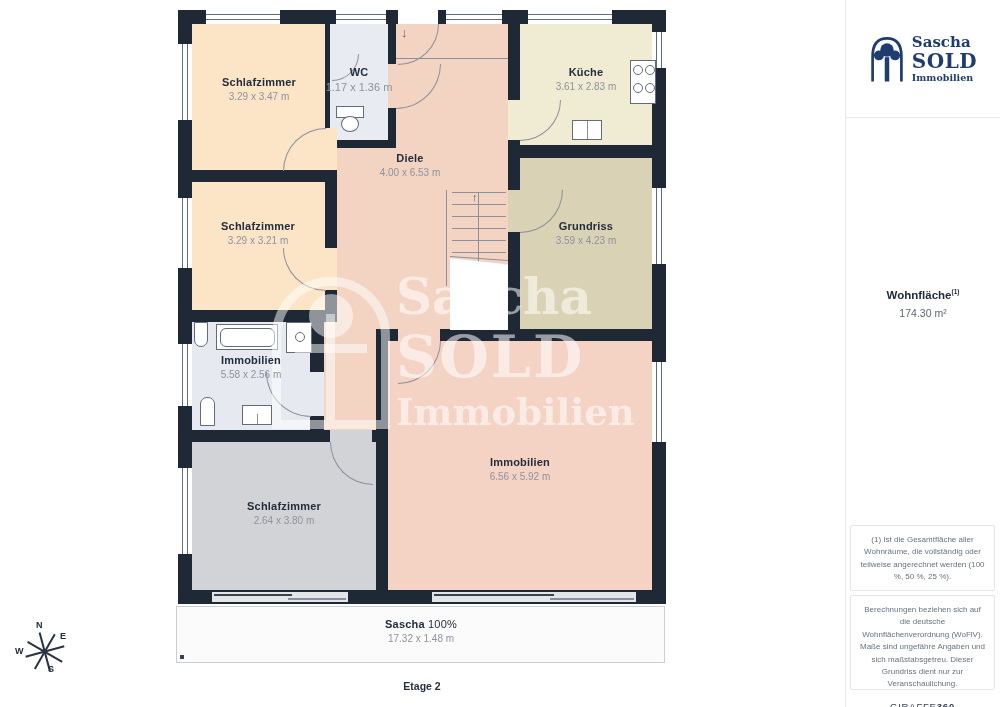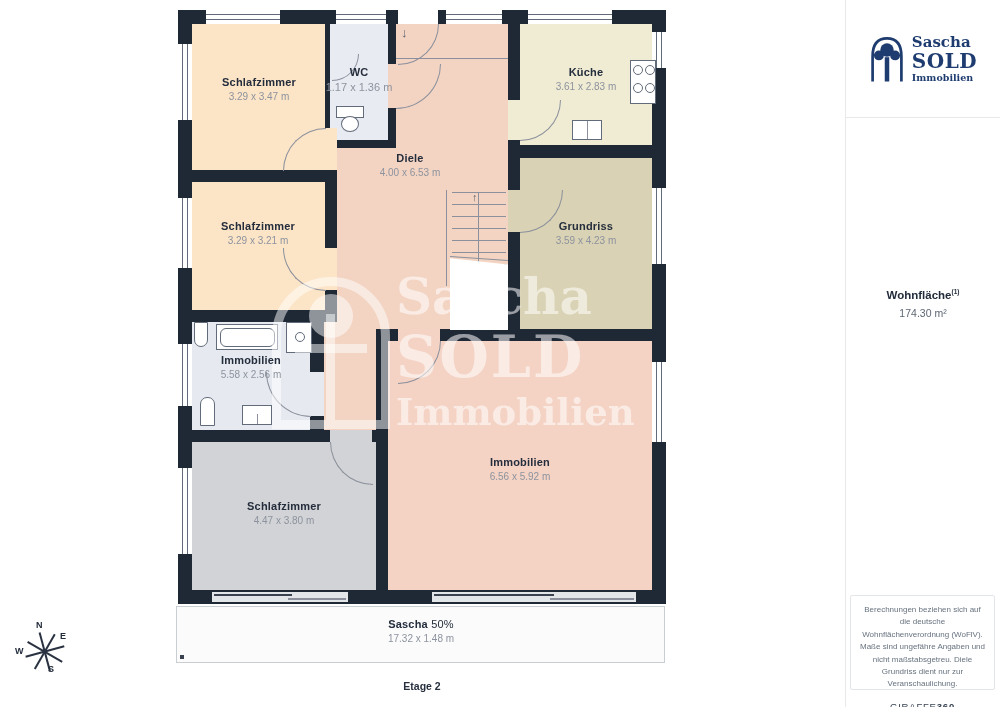"4.47 x 3.80 m" div.rdims { text: 4.47 -> 2.64 }
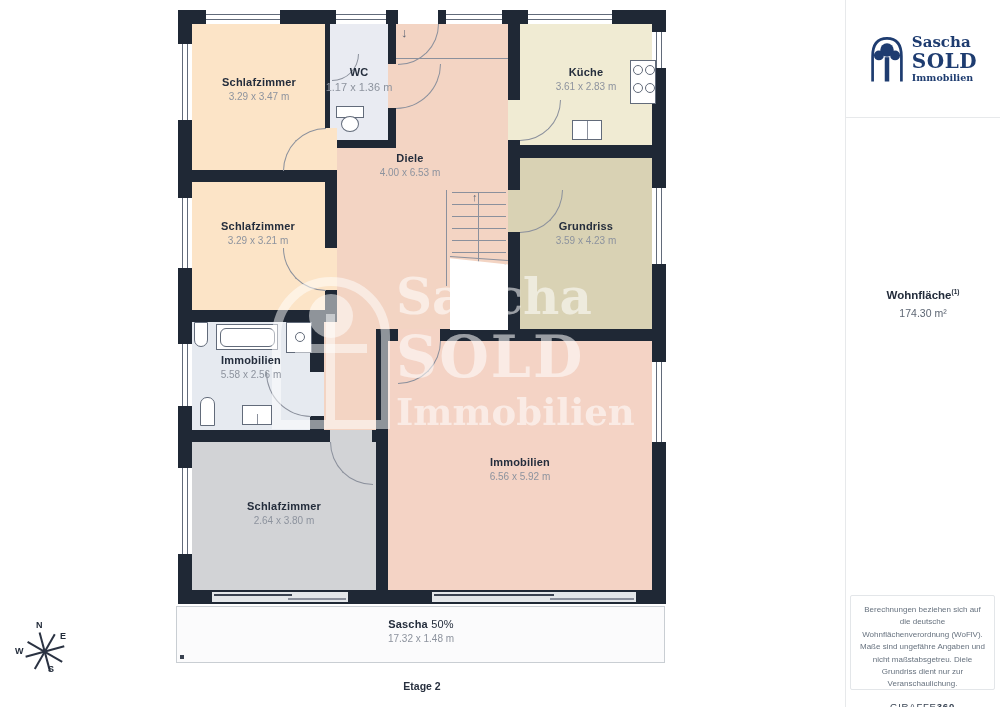"(1) Ist die Gesamtfläche aller" div.note-box { html: none -> <div>(1) Ist die Gesamtfläche aller Wohnräume, die vollständig oder teilweise angerechnet werden (100 %, 50 %, 25 %).</div> }
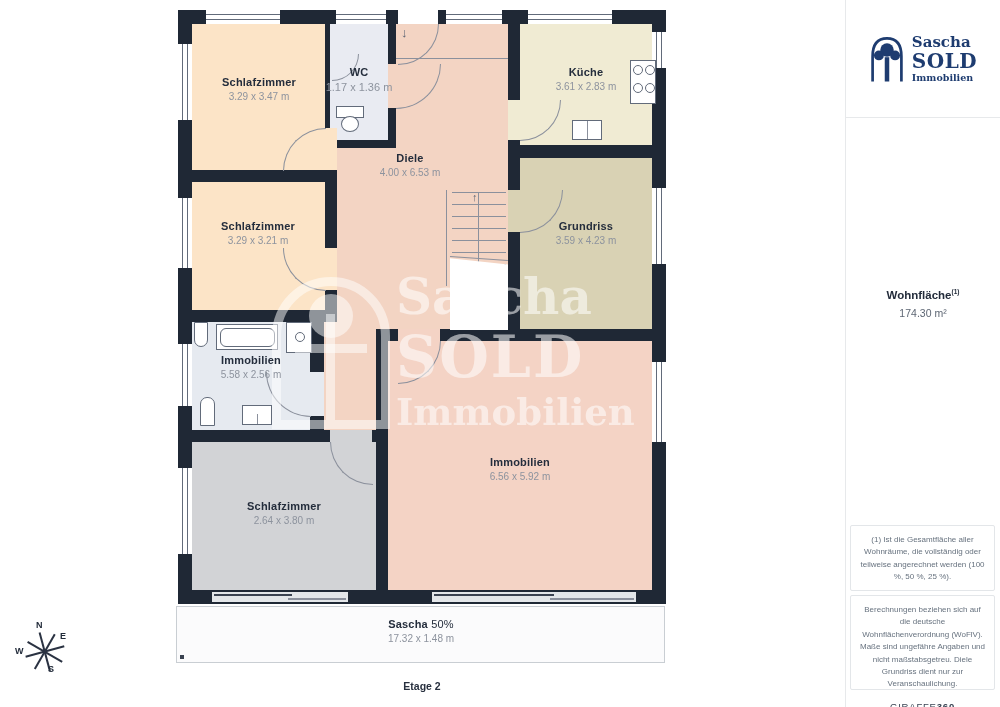"Berechnungen beziehen sich auf die" div { text: nicht maßstabsgetreu. Diele -> sich maßstabsgetreu. Dieser }
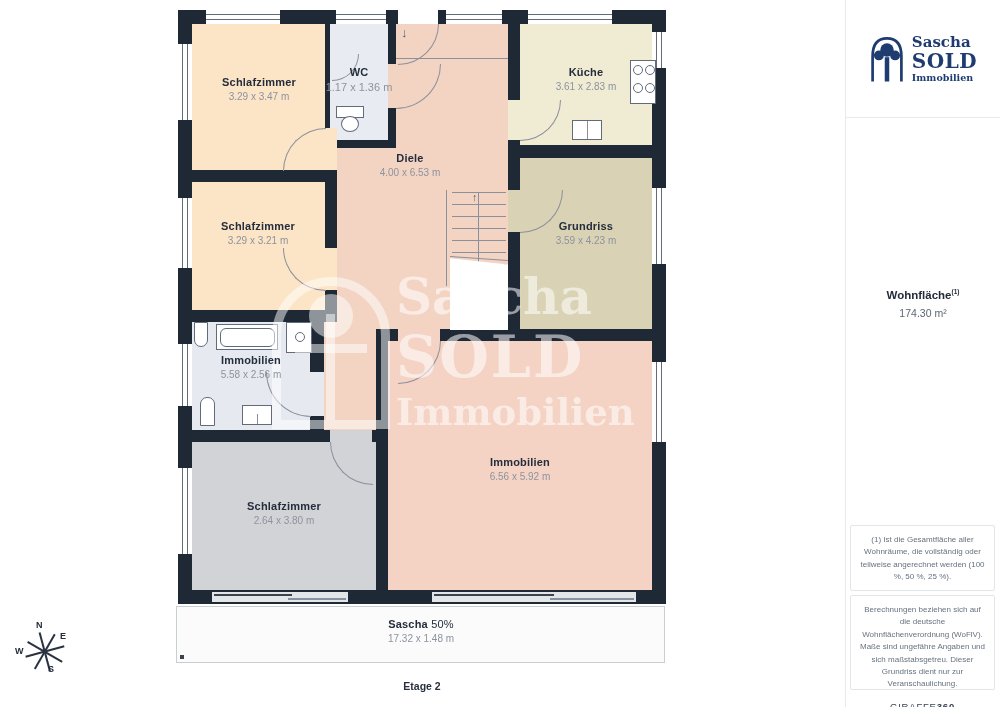"50%" span.pct { text: 50% -> 100% }
